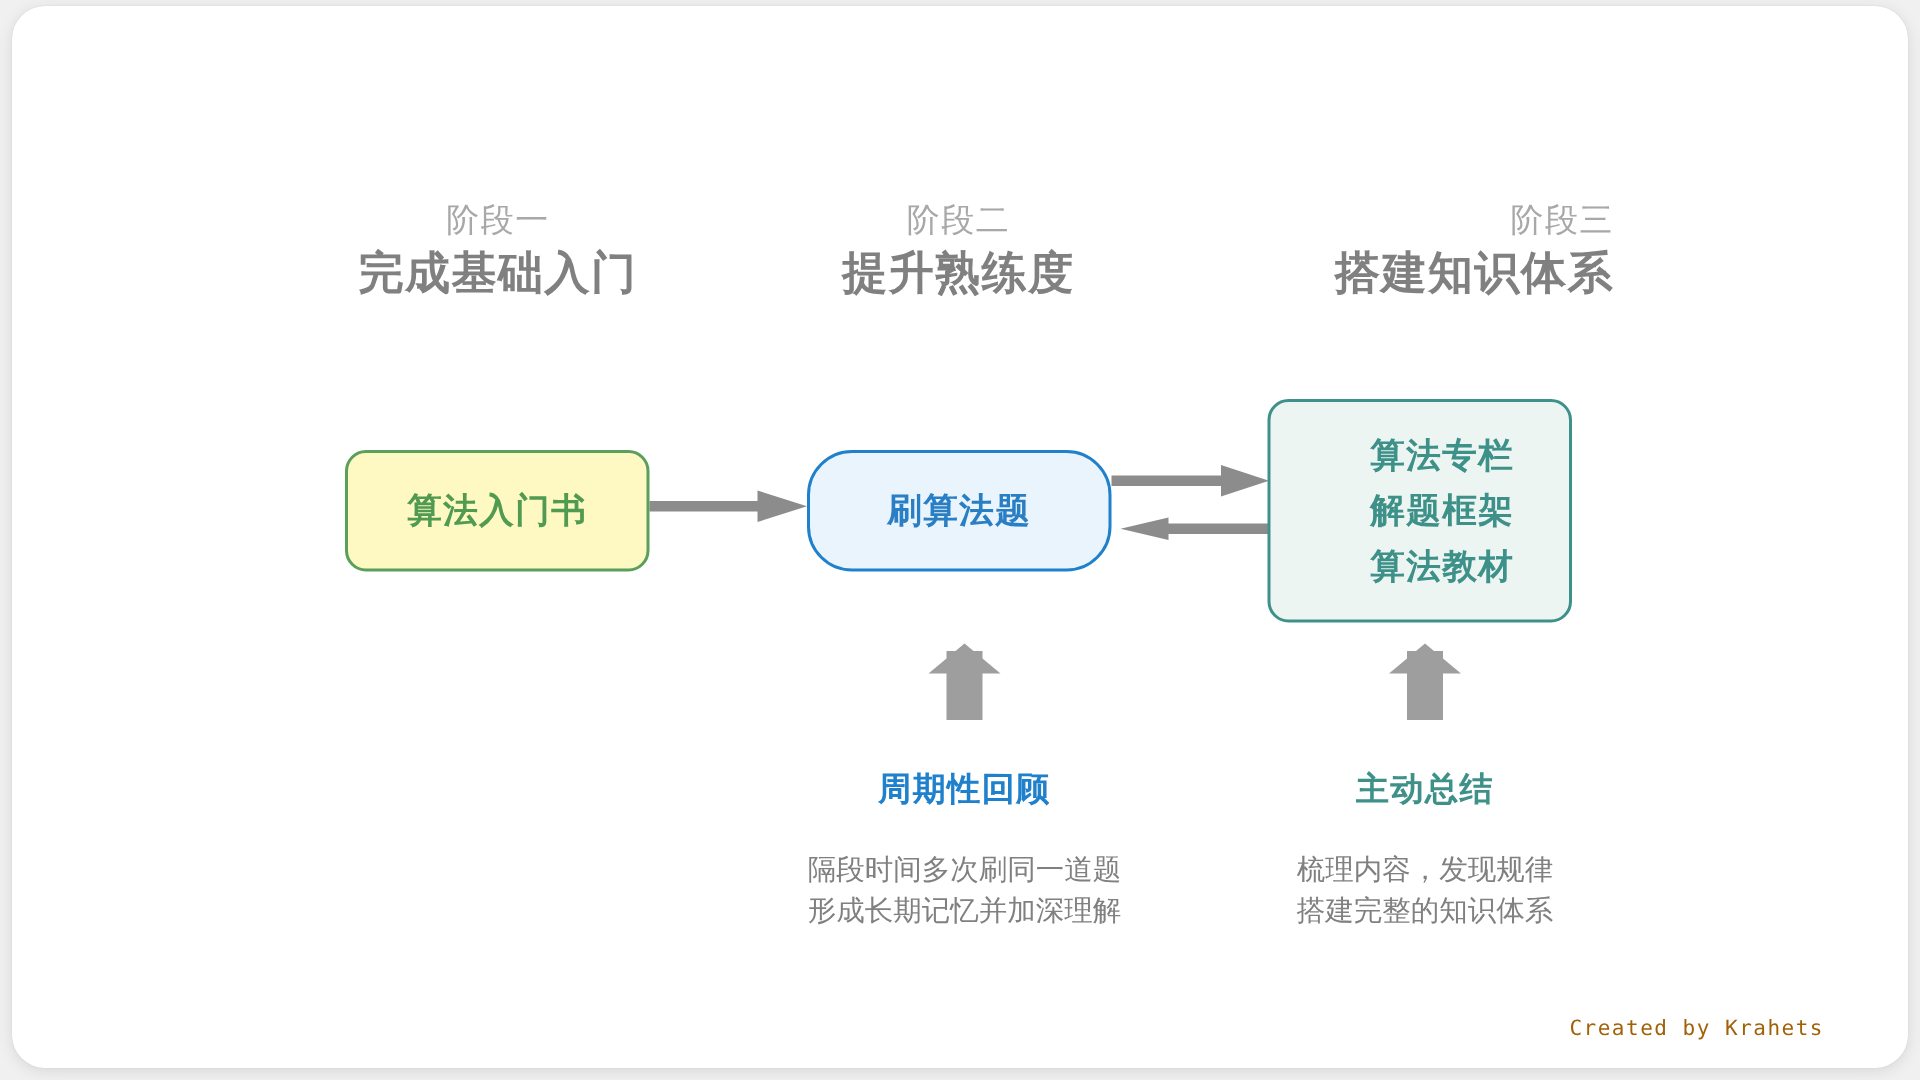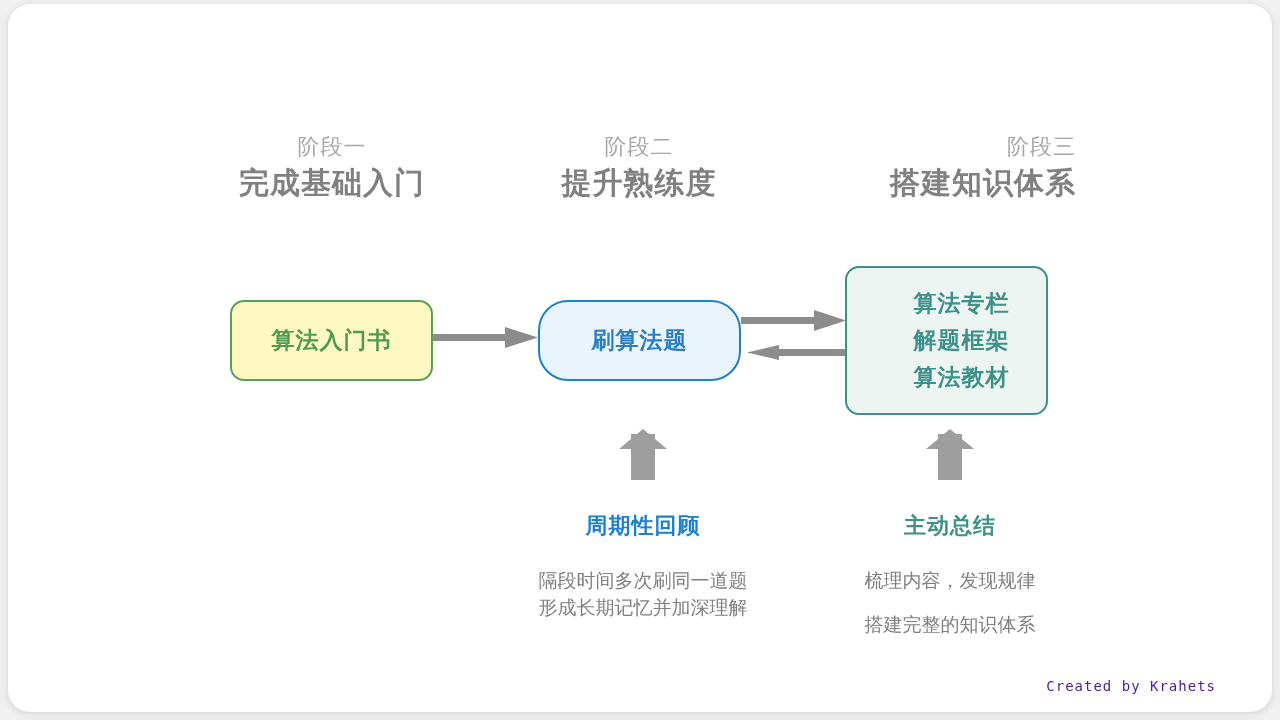"搭建完整的知识体系" div.annot-desc { margin-top: 17px -> 0 }
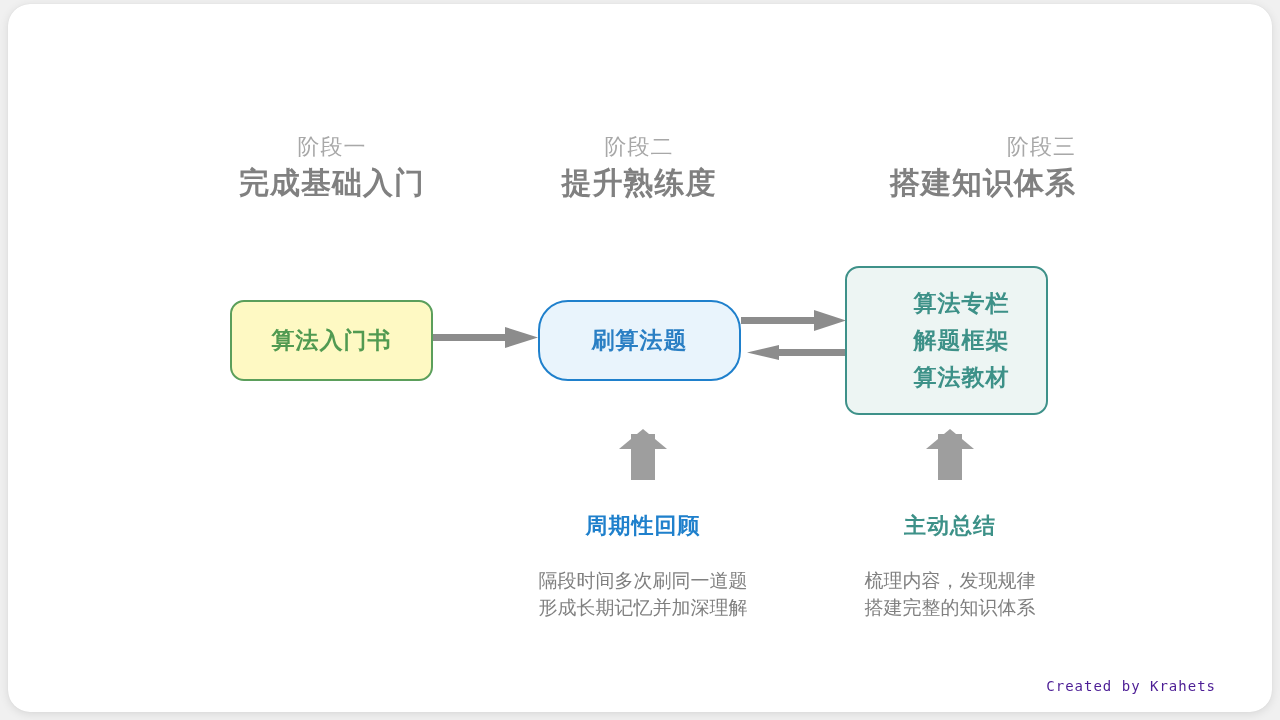"Created by Krahets" .footer { color: #4c1d95 -> #a16207 }
